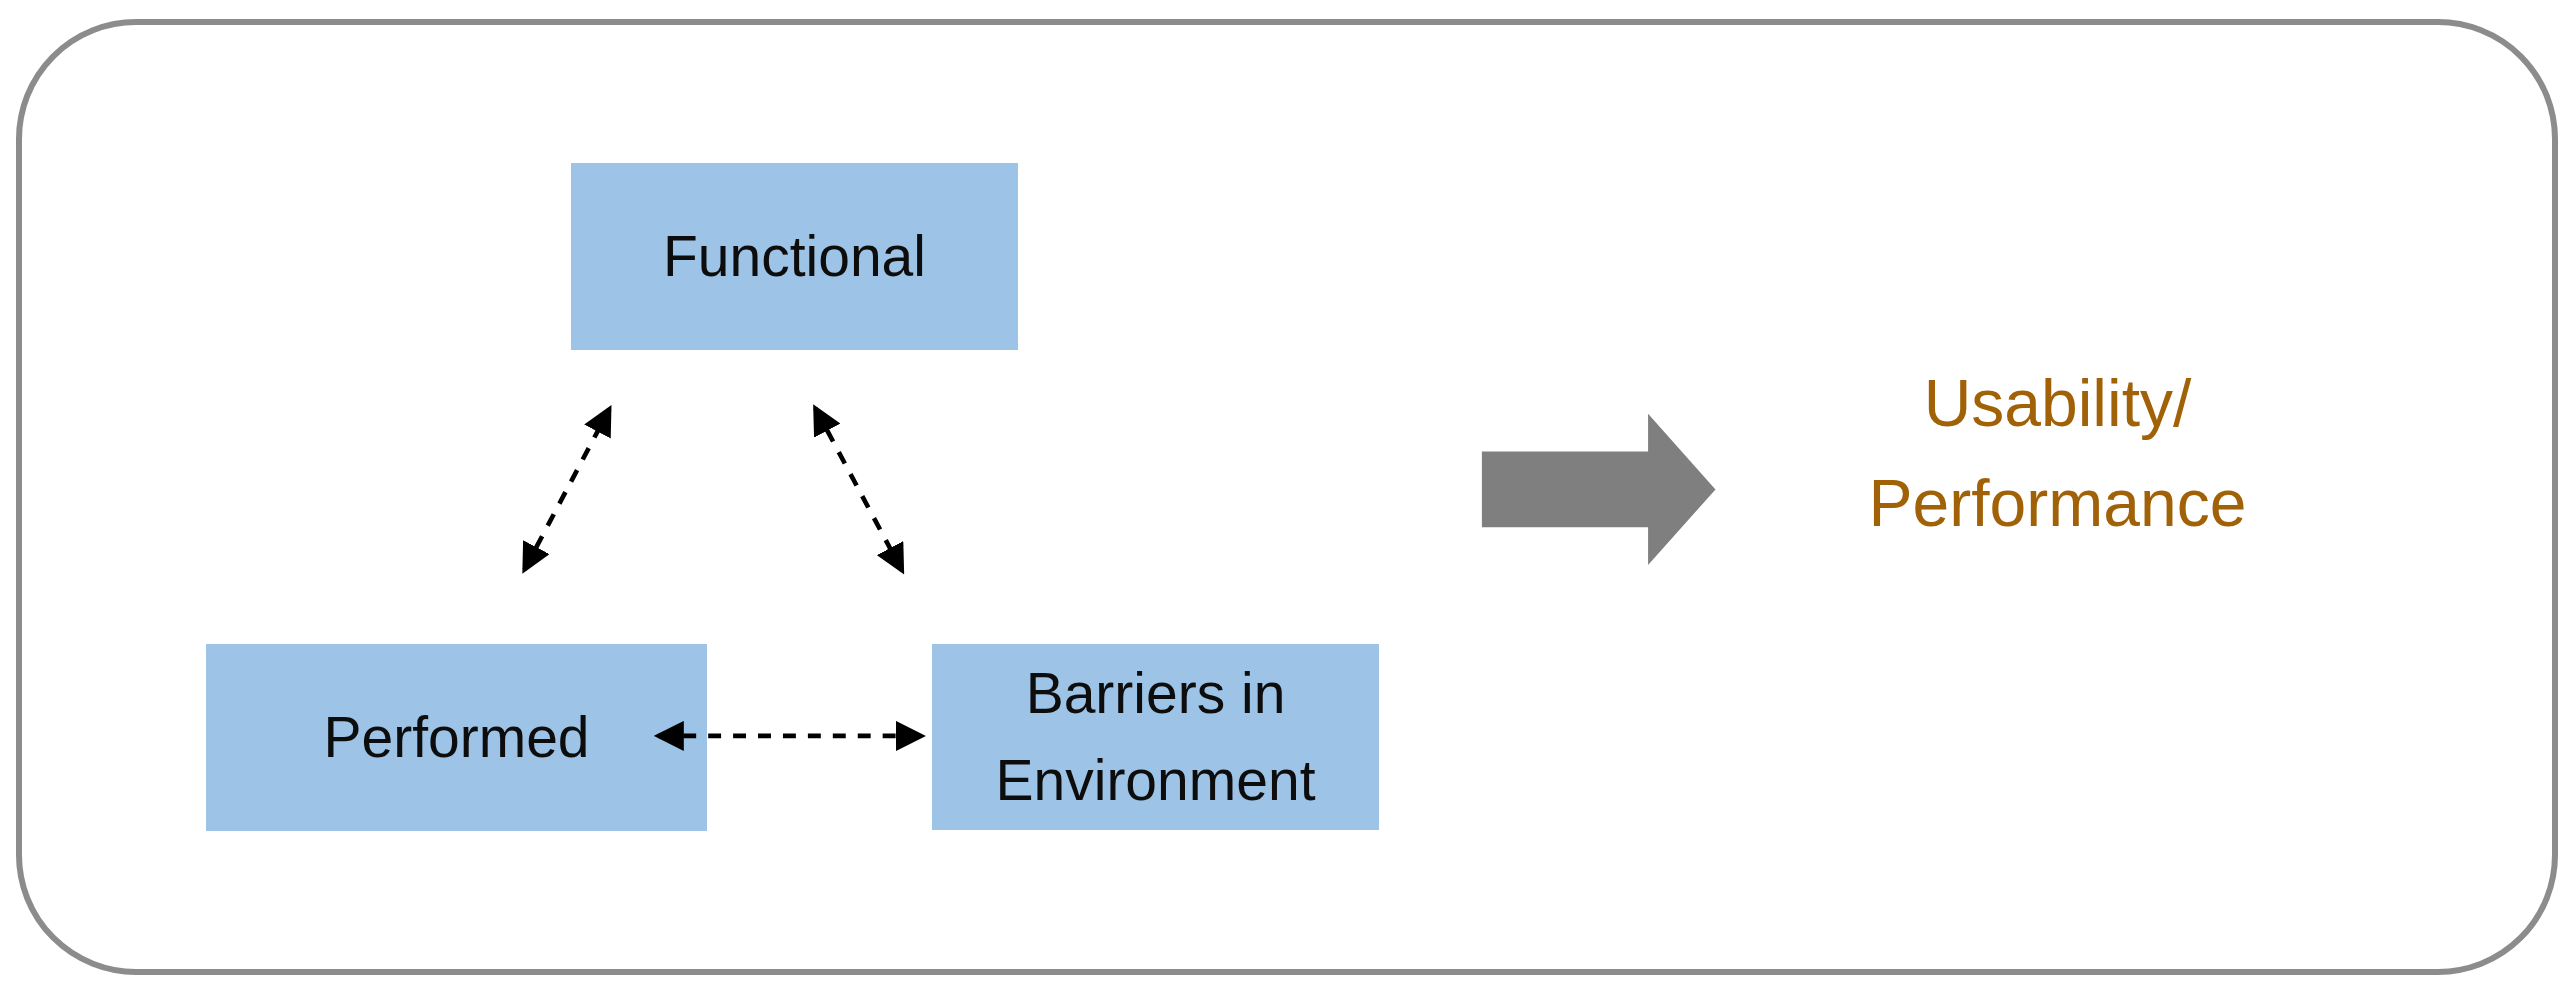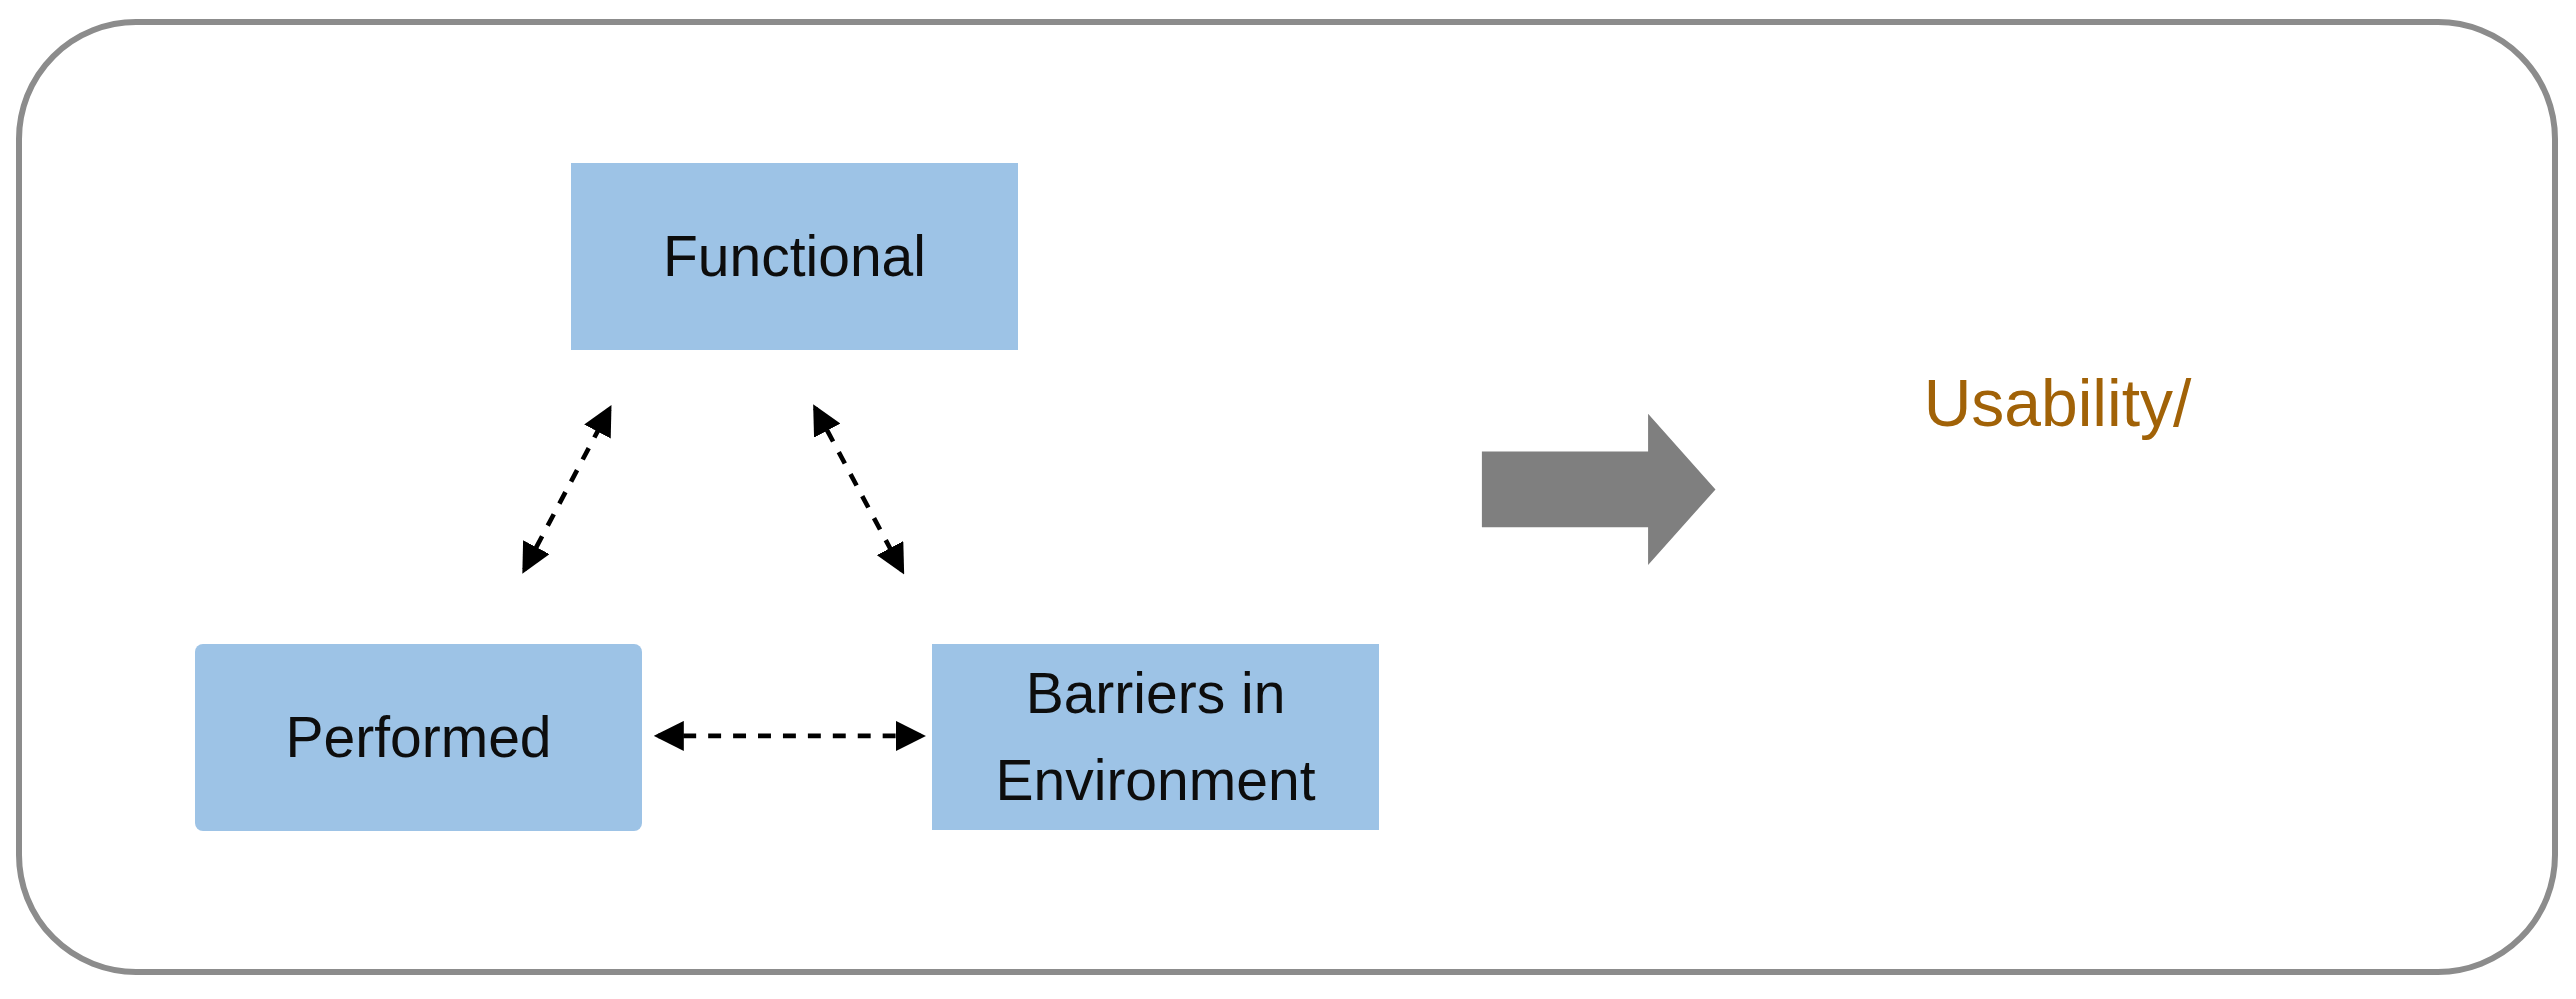"Performance" span { html: none -> <span>Performance</span> }
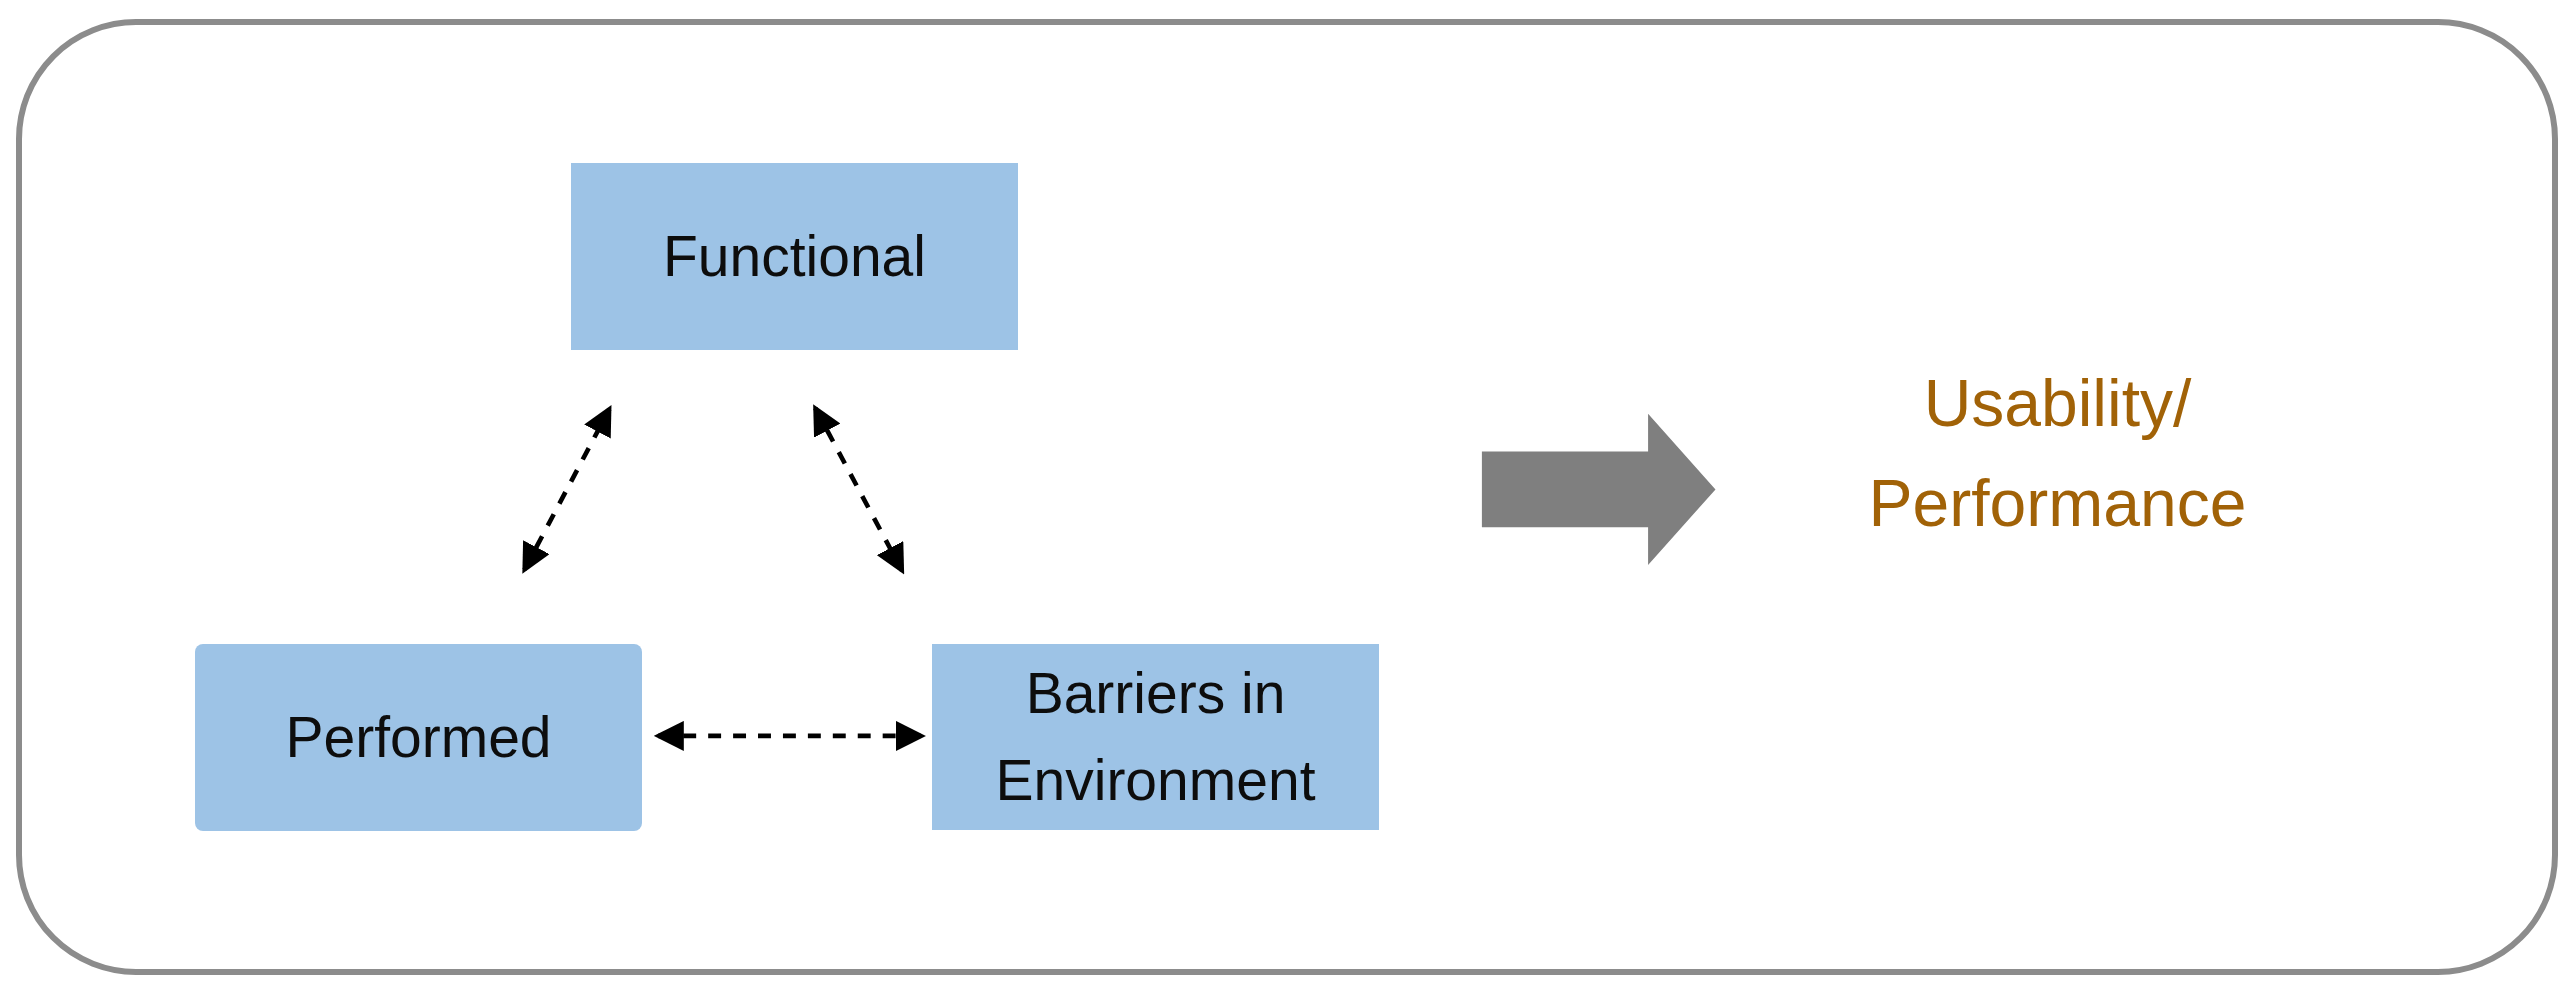"Performed" .box-pa { border-radius: 8px -> none; left: 195px -> 206px; width: 447px -> 501px }
